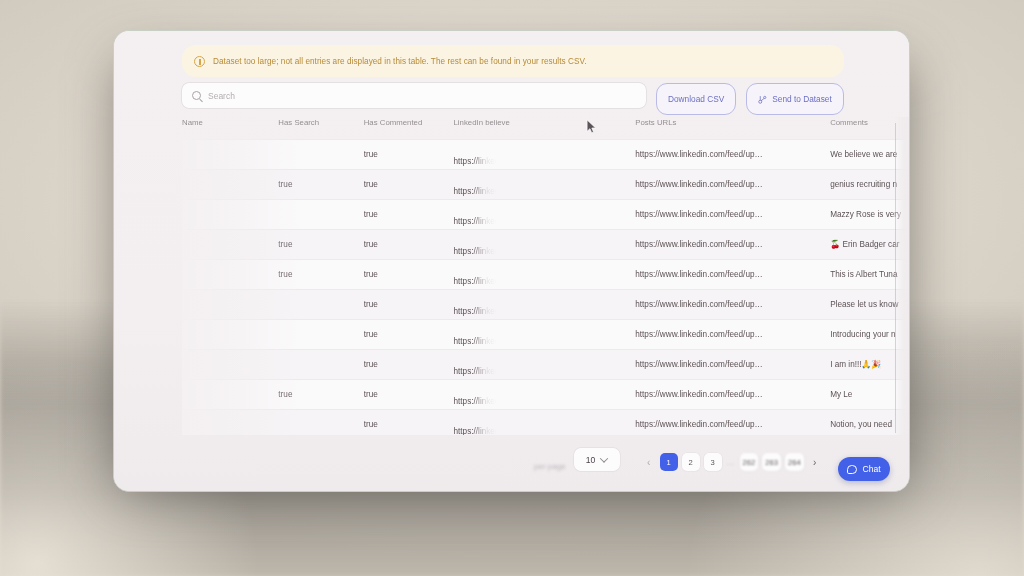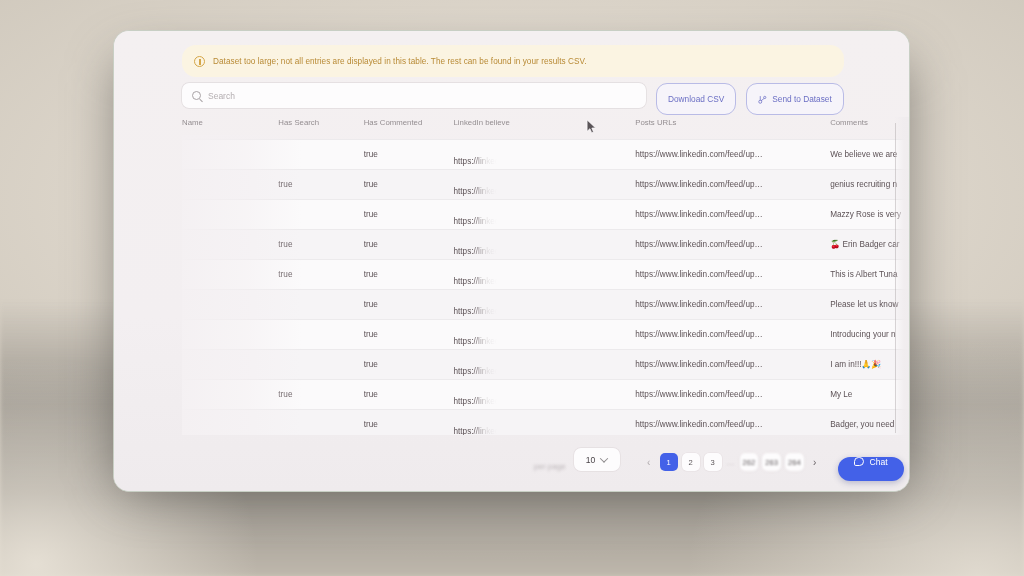"Badger, you need" span { text: Badger -> Notion }
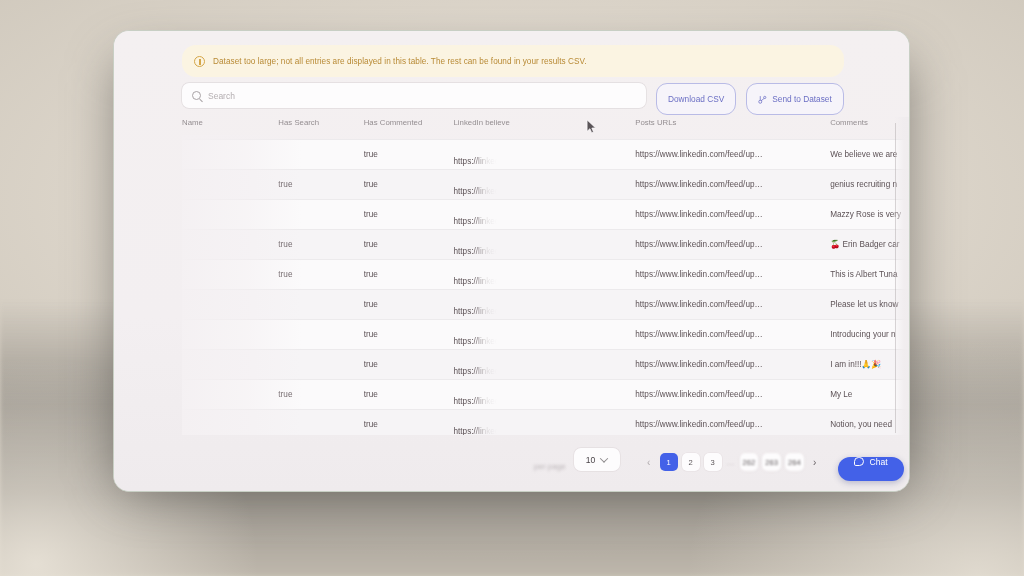"Chat" .chat-btn { align-items: none -> center; width: 66px -> 52px }
